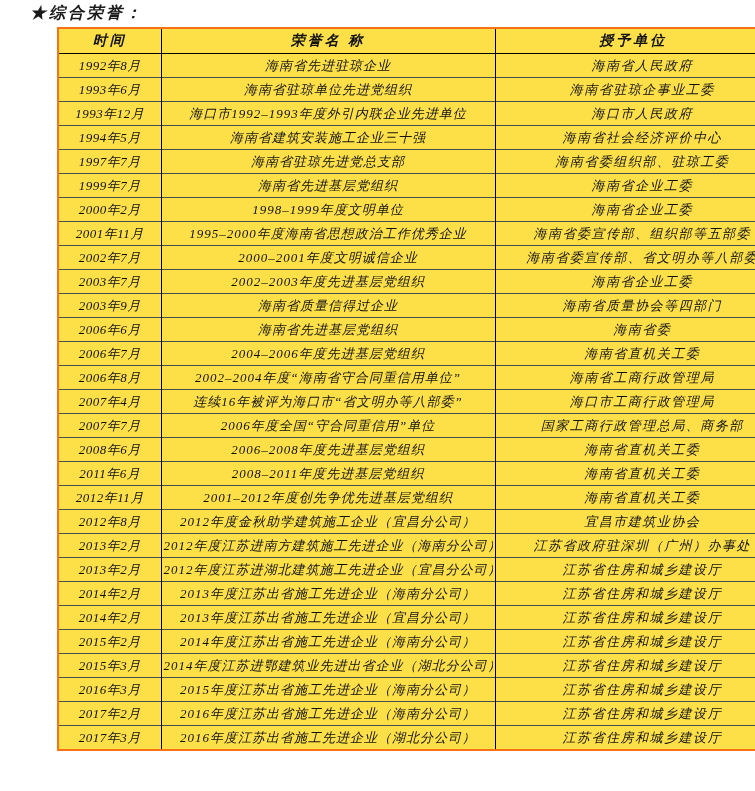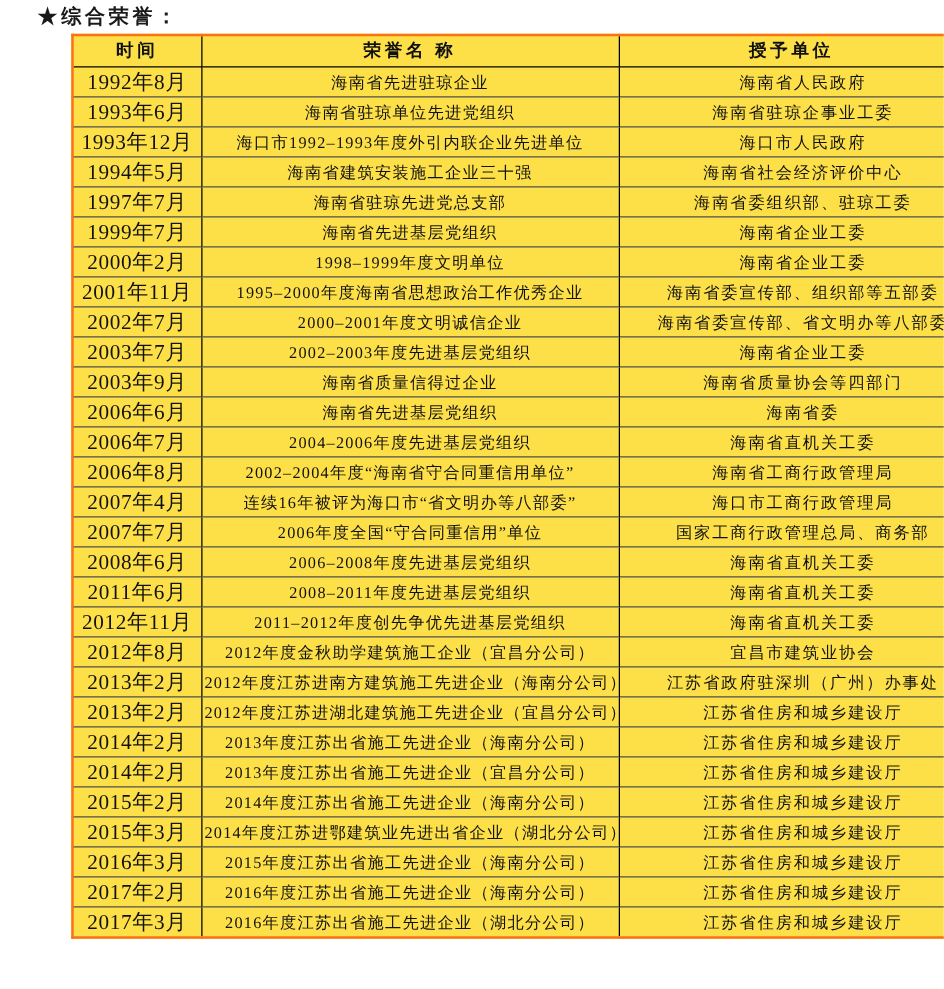"★综合荣誉：" .page { font-style: none -> italic }
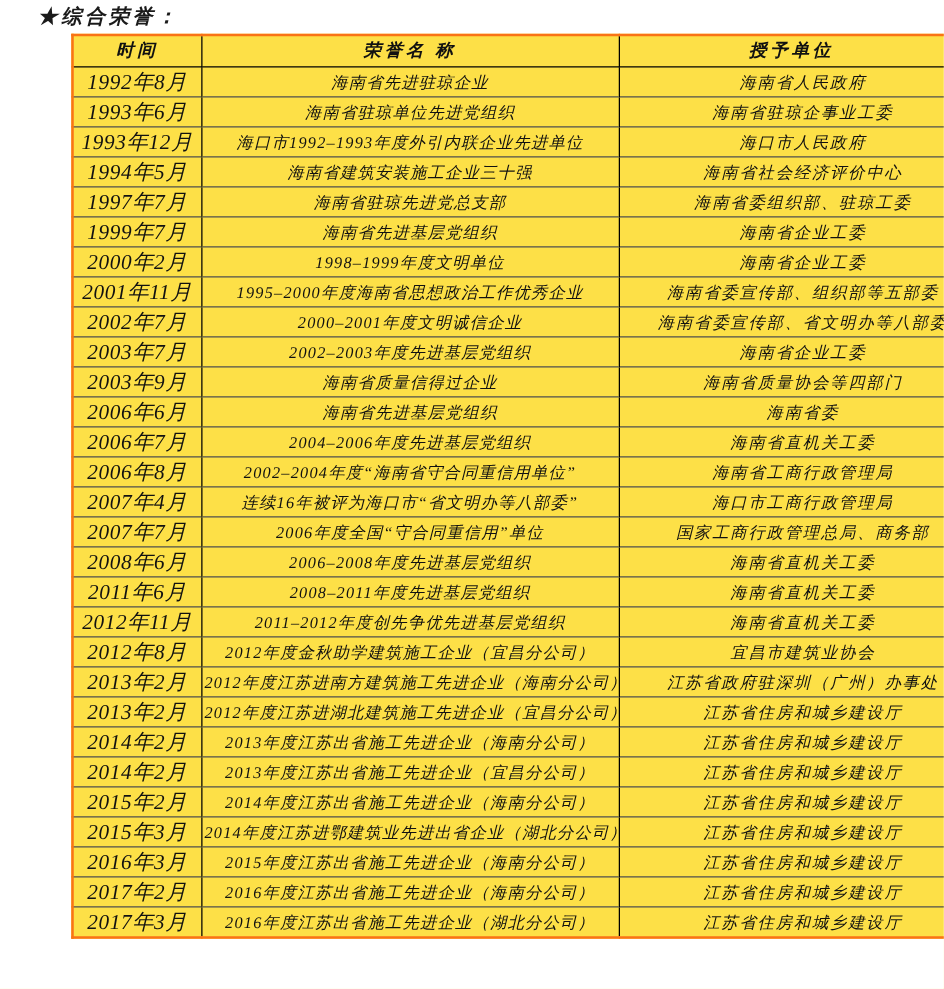"1992年8月" td.cell-time { font-size: 17px -> 13px }
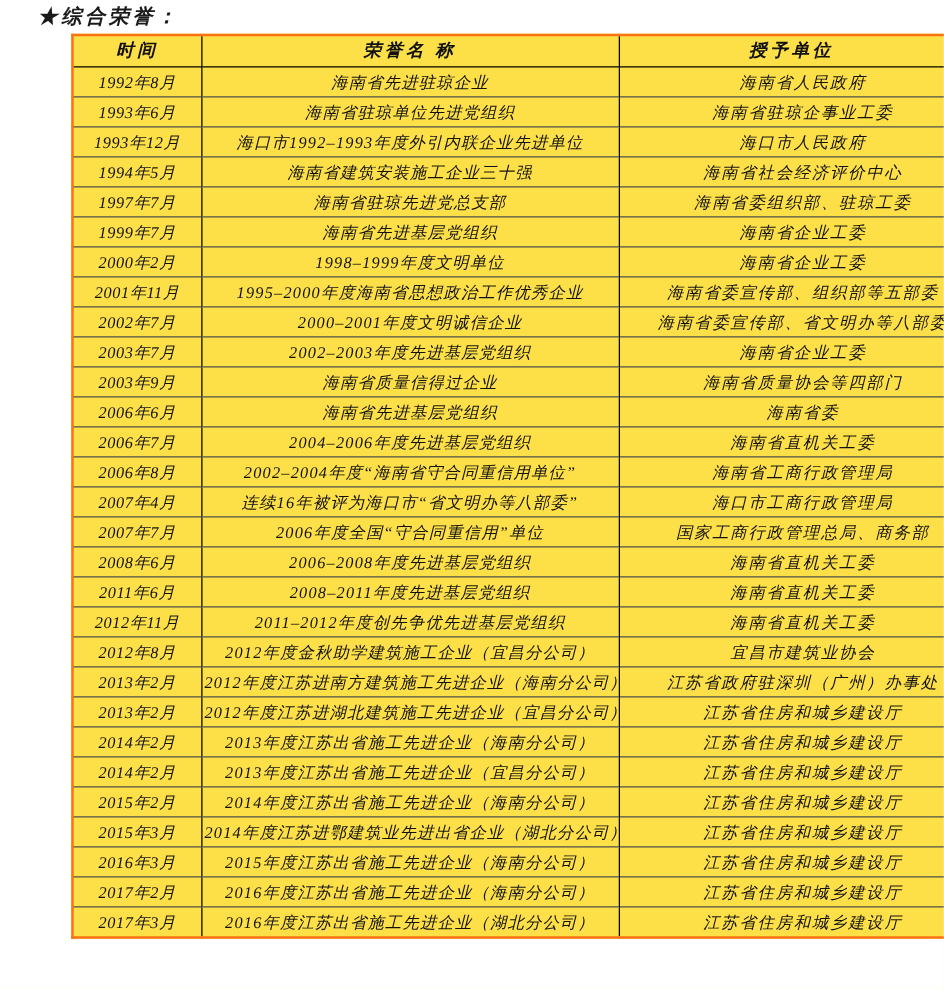"2011–2012年度创先争优先进基层党组织" td.cell-honor { text: 2011 -> 2001 }
